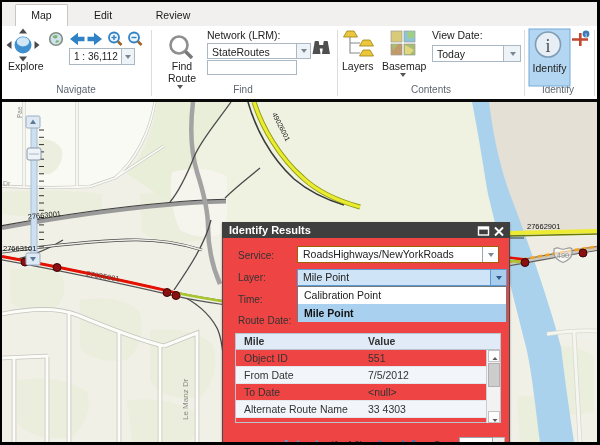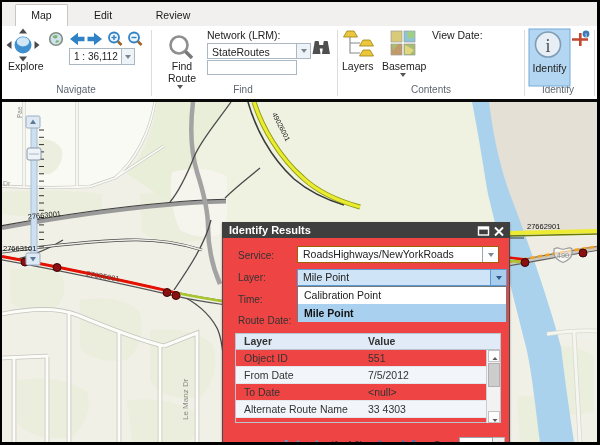"Today" div.combo { html: none -> <div> <div>Today</div> <div></div> <div></div> </div> }
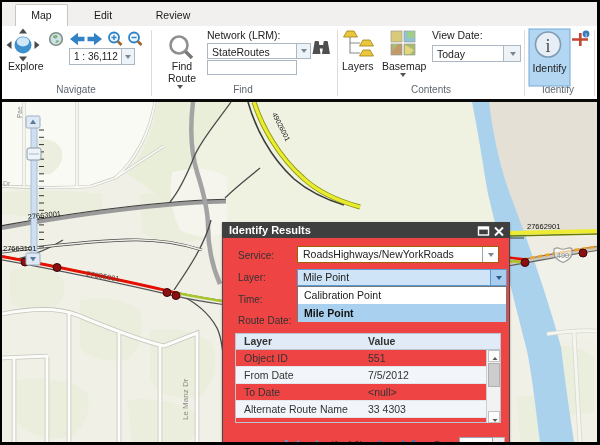"Layer" div { text: Layer -> Mile }
